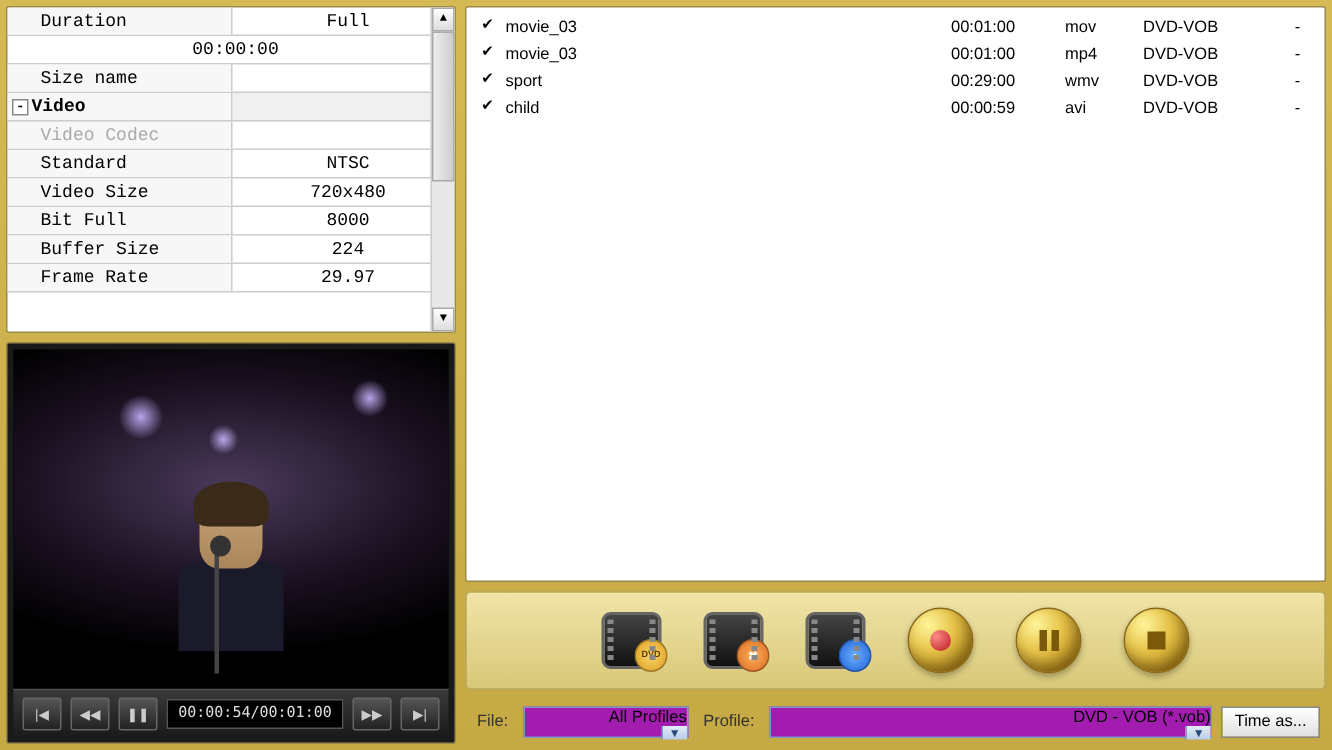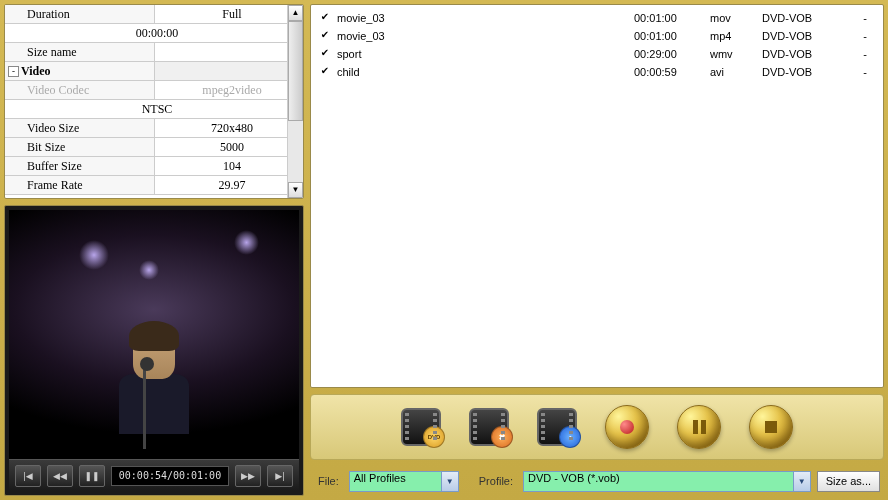"Duration" .prop-grid { font-family: Liberation Serif, serif -> Liberation Mono, monospace; height: 195px -> 218px }
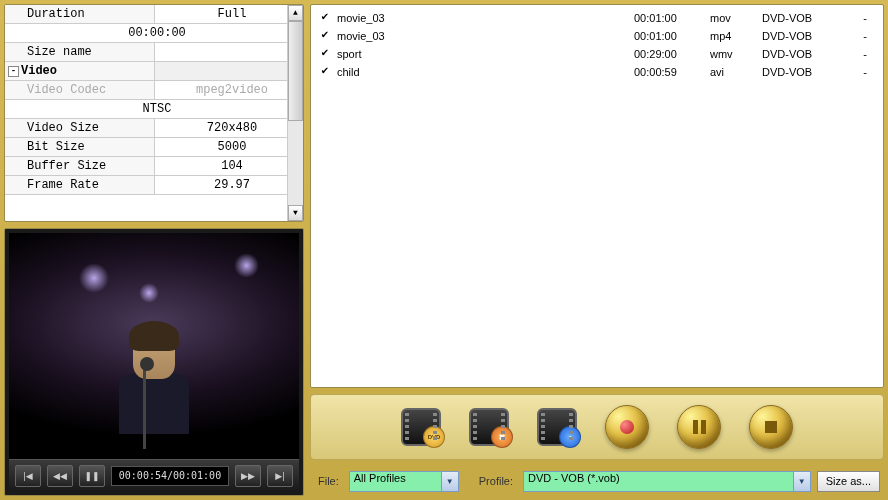"Video Codec" .prop-disabled { flex-direction: none -> column }
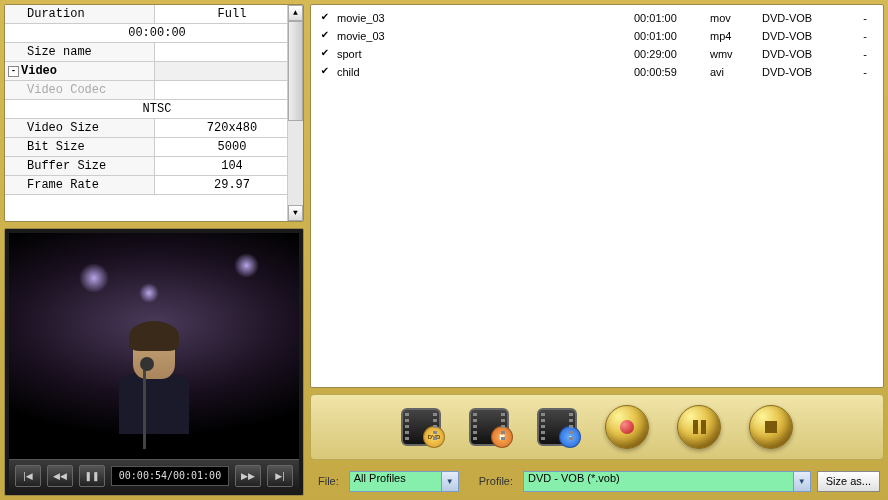"Standard" div.prop-label { html: none -> <div>Standard</div> }
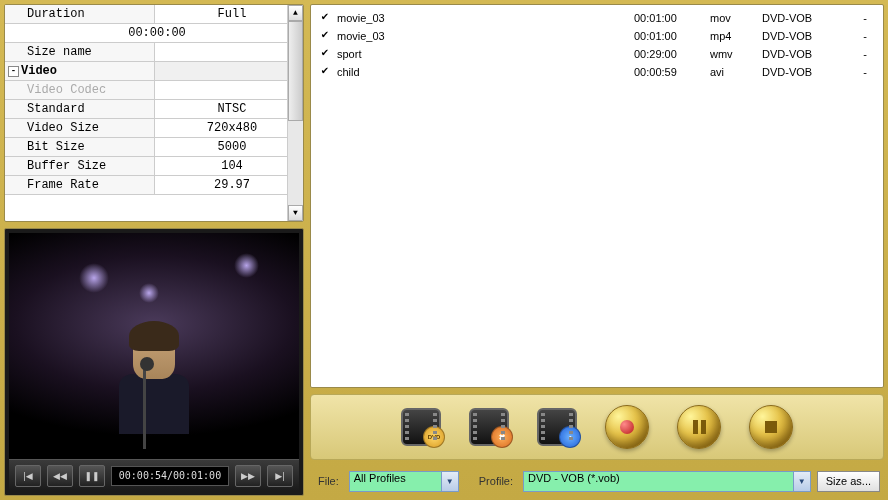"Bit Size" div.prop-label { text: Size -> Full }
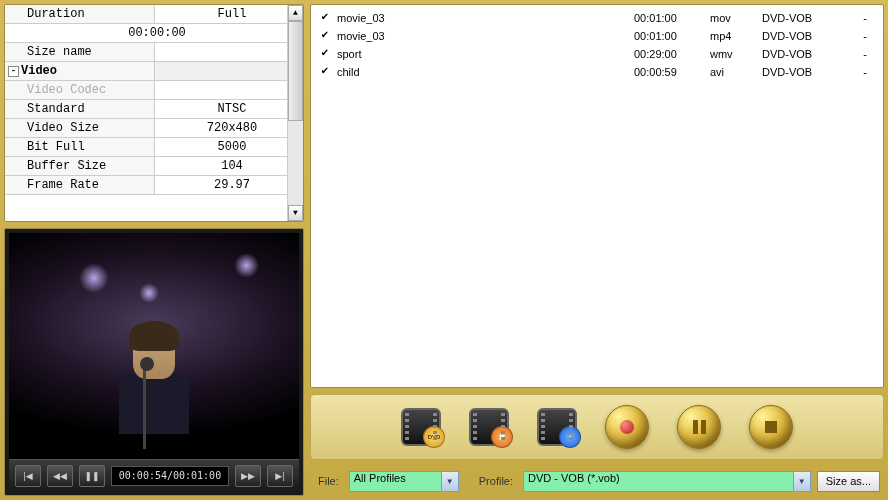"5000" div.prop-value { text: 5000 -> 8000 }
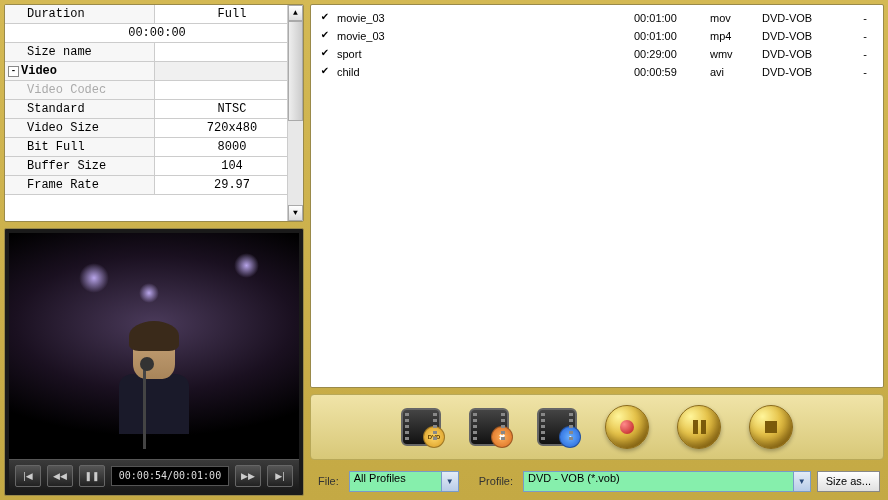"104" div.prop-value { text: 104 -> 224 }
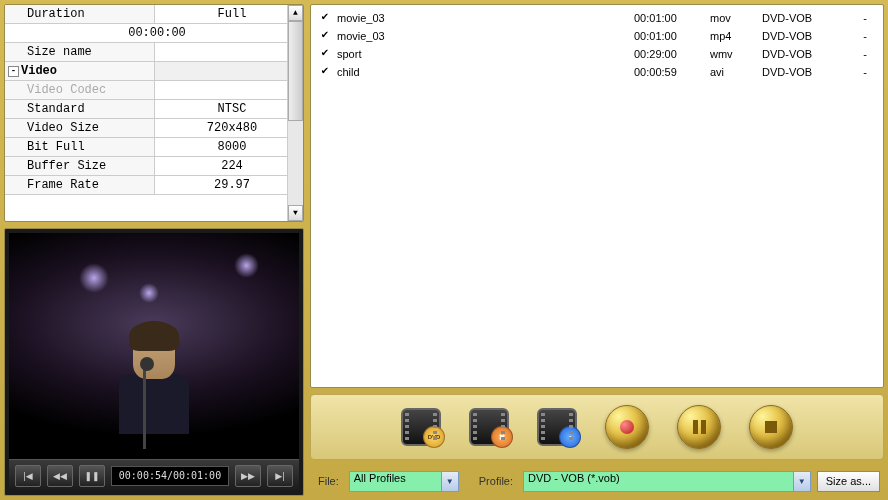"All Profiles" .combo { align-items: flex-start -> flex-end; background: #86efac -> #a21caf; flex-direction: none -> column }
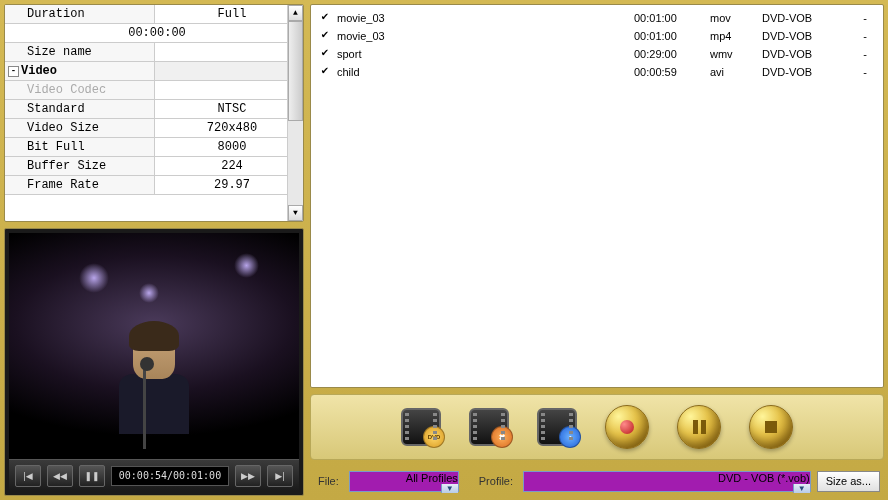"Profile:" span.bb-label { margin-left: 10px -> none }
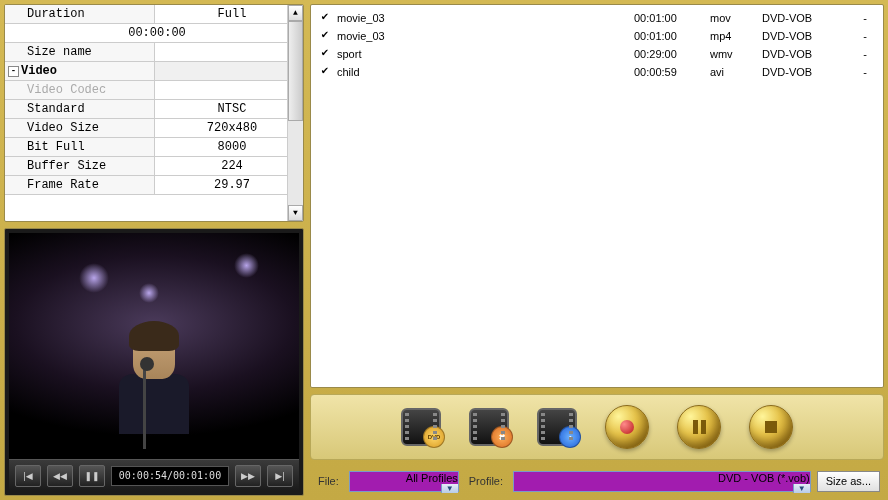"Size as..." span { text: Size -> Time }
